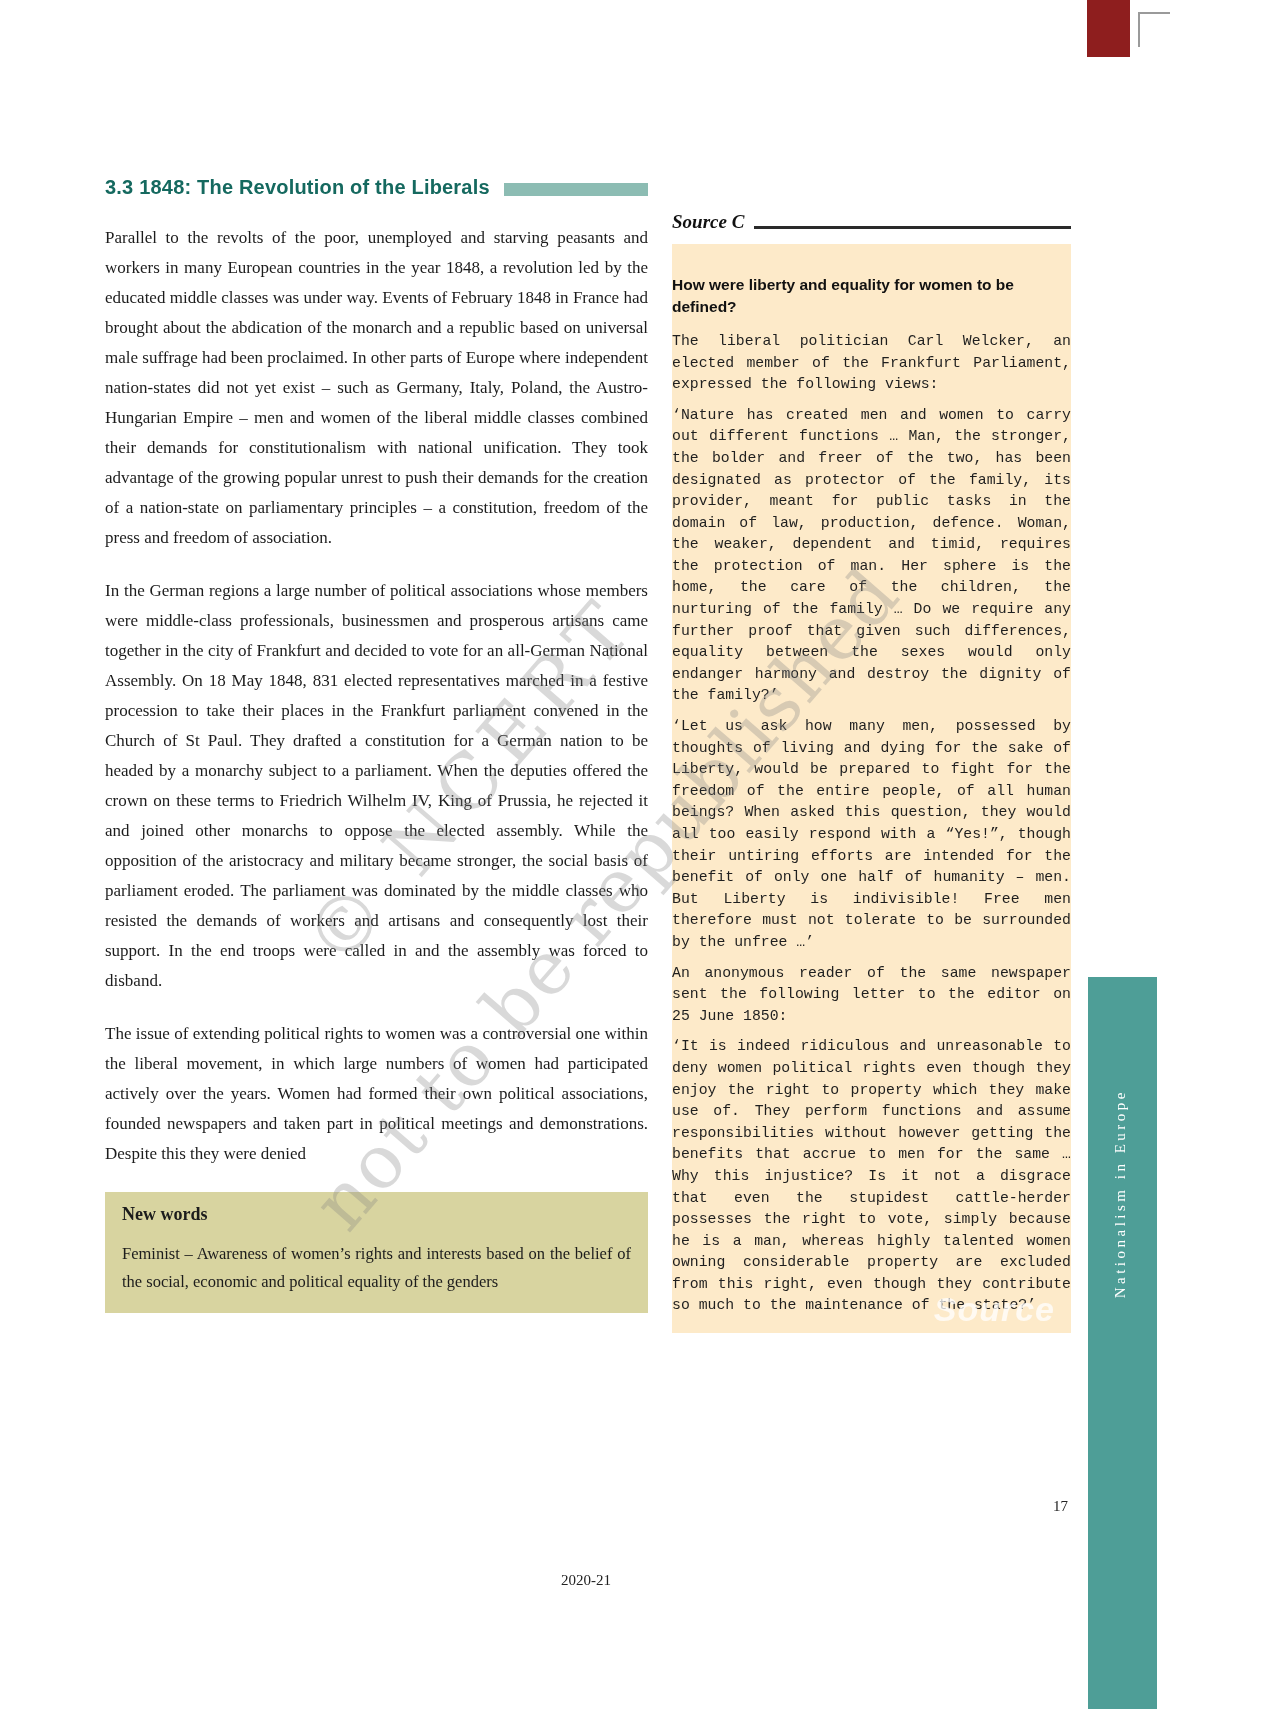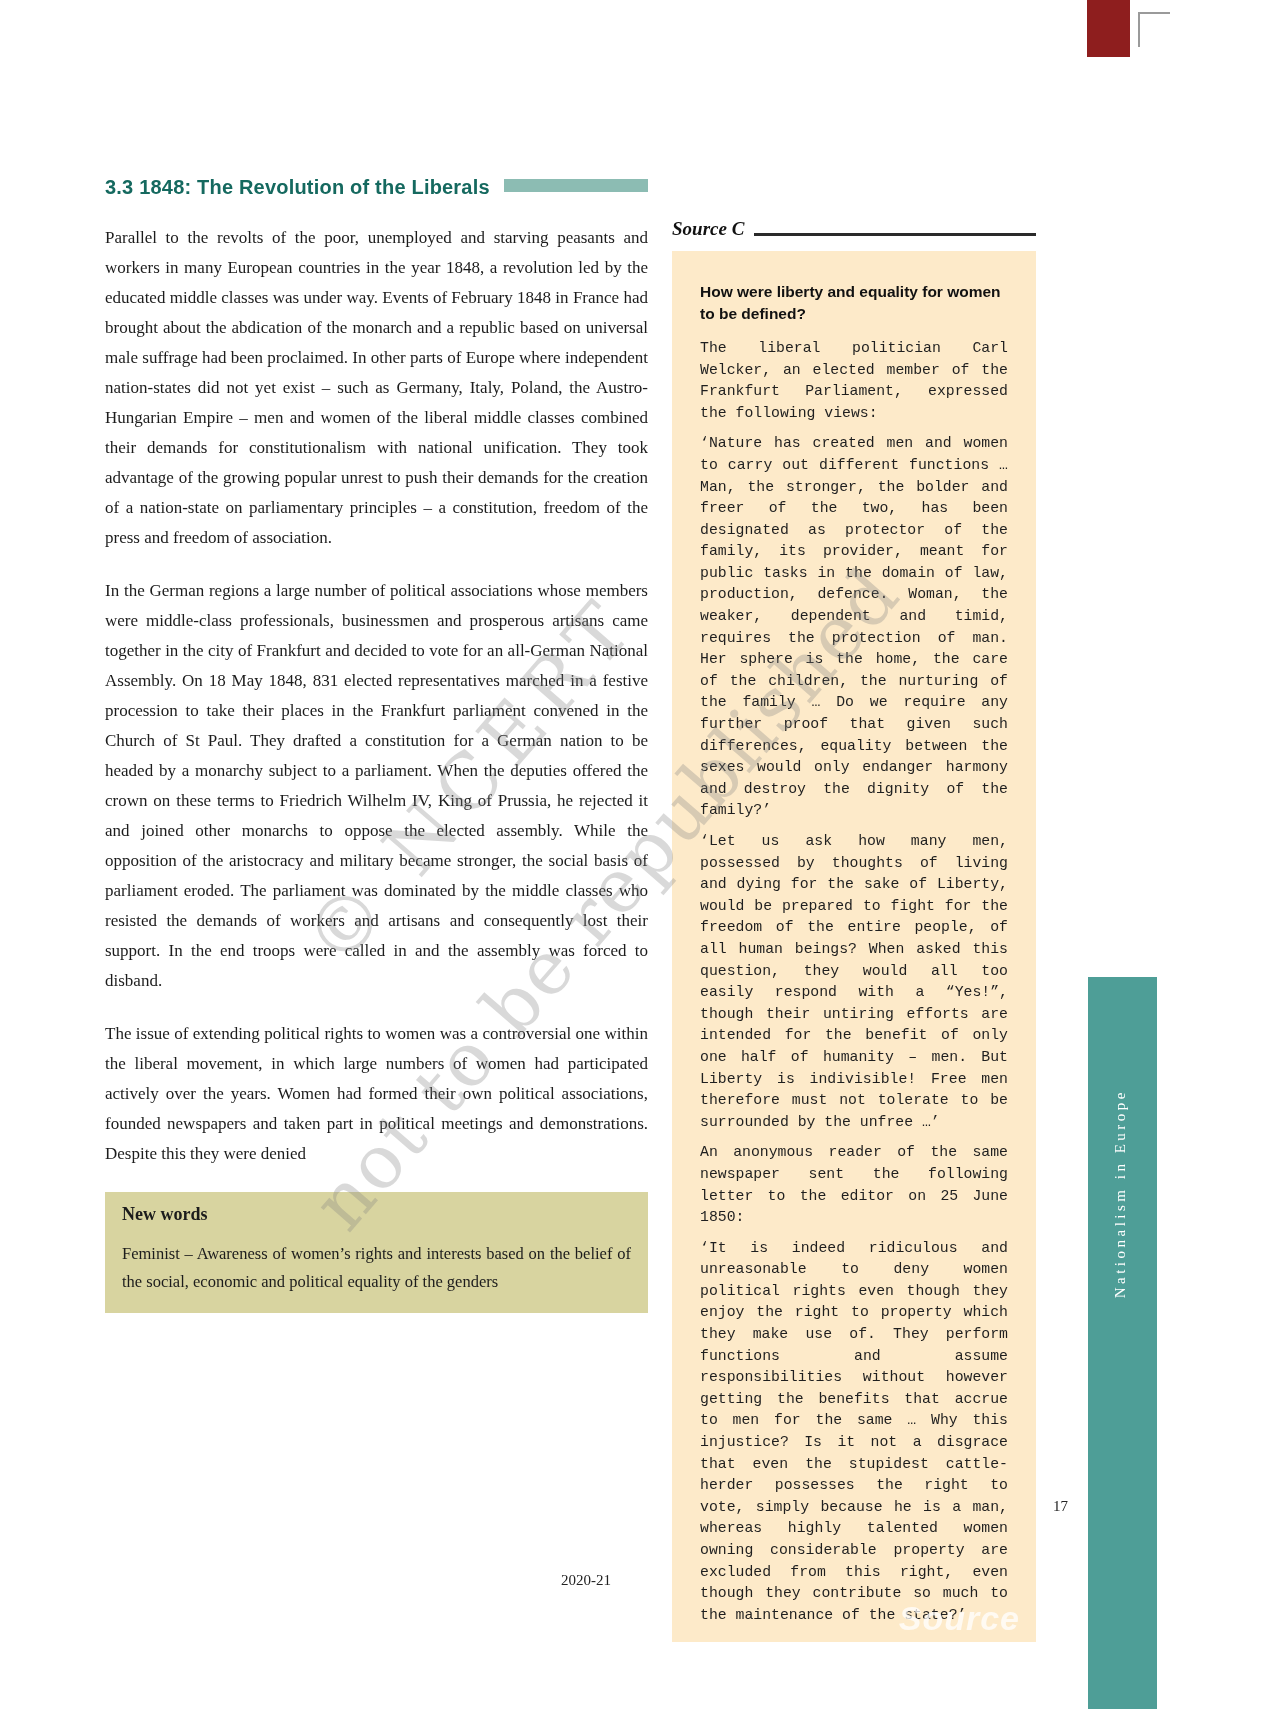"3.3 1848: The Revolution of" .heading-row { align-items: none -> center }
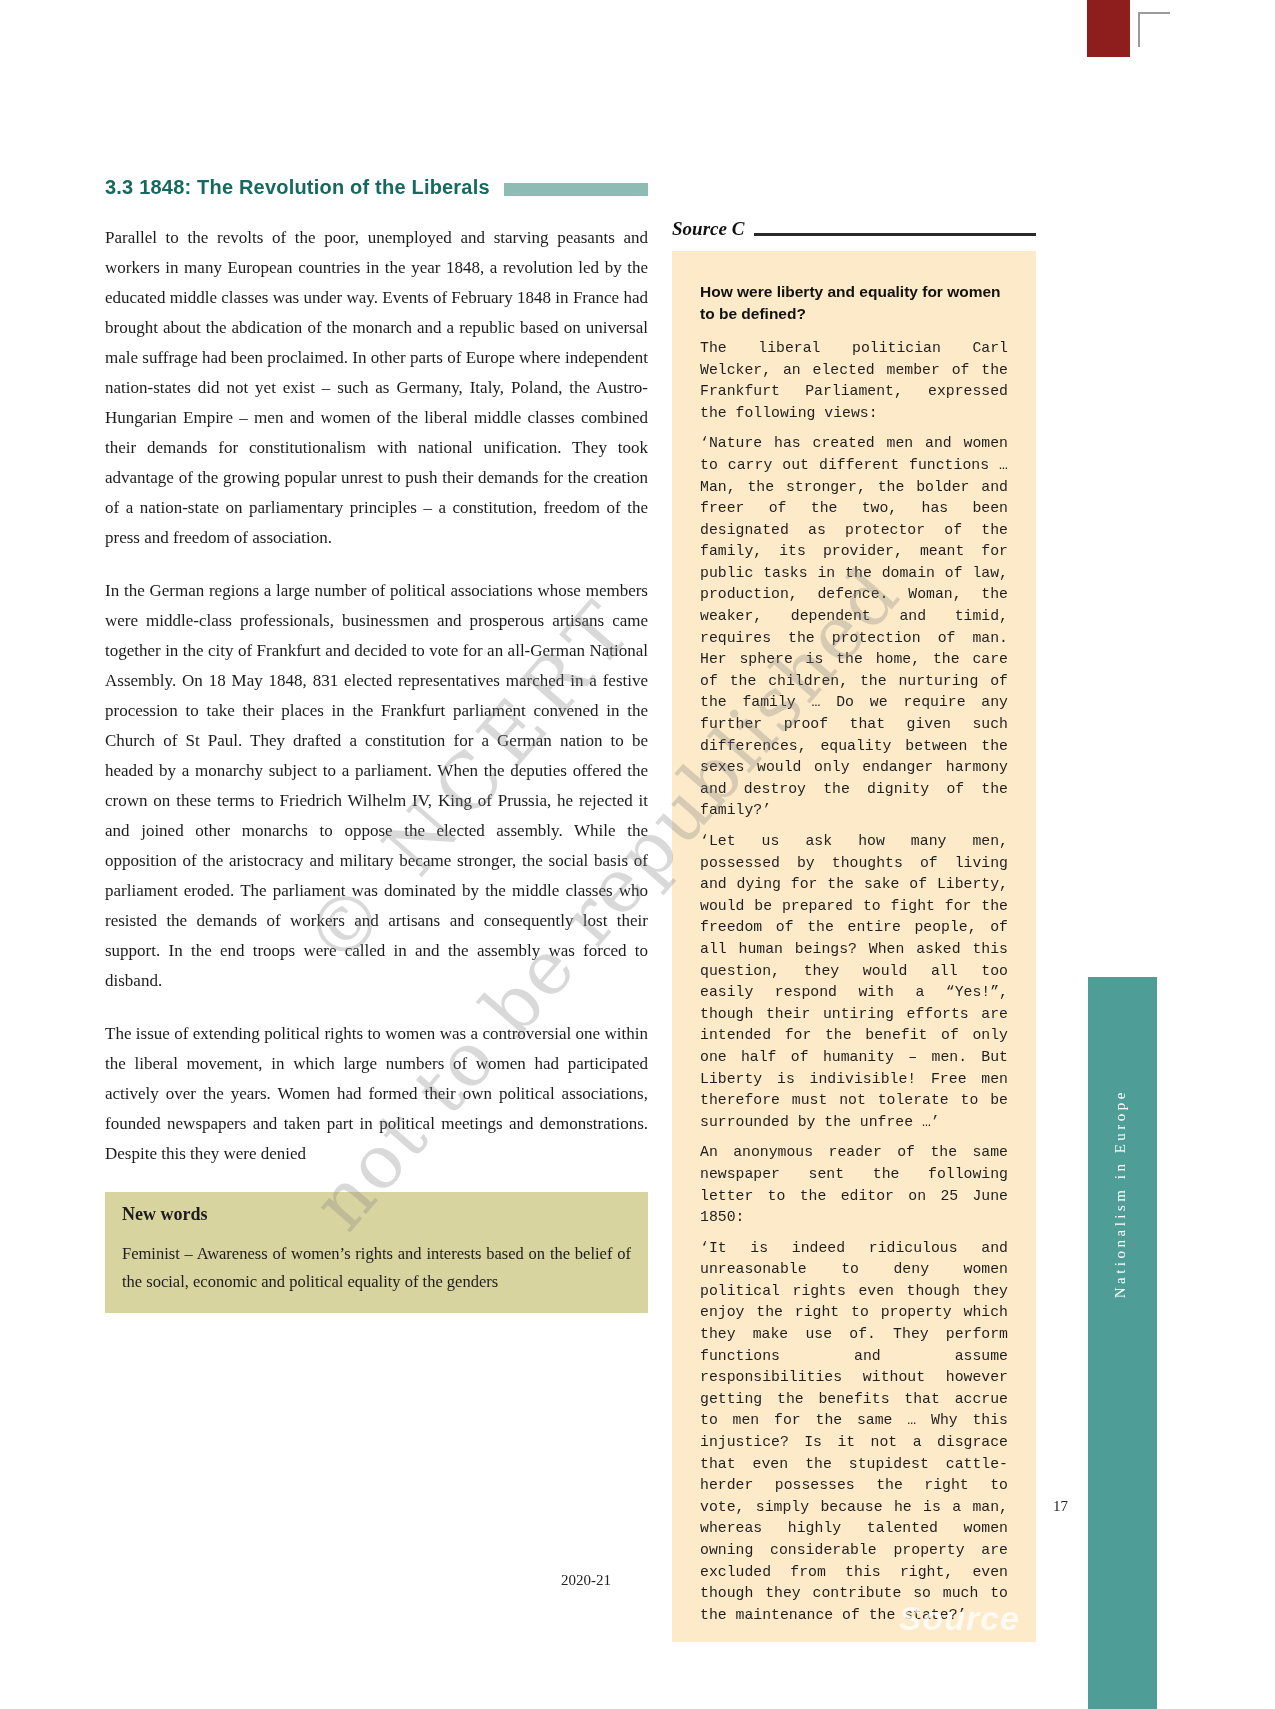"Source C" .right-col { top: 218px -> 211px; width: 364px -> 399px }
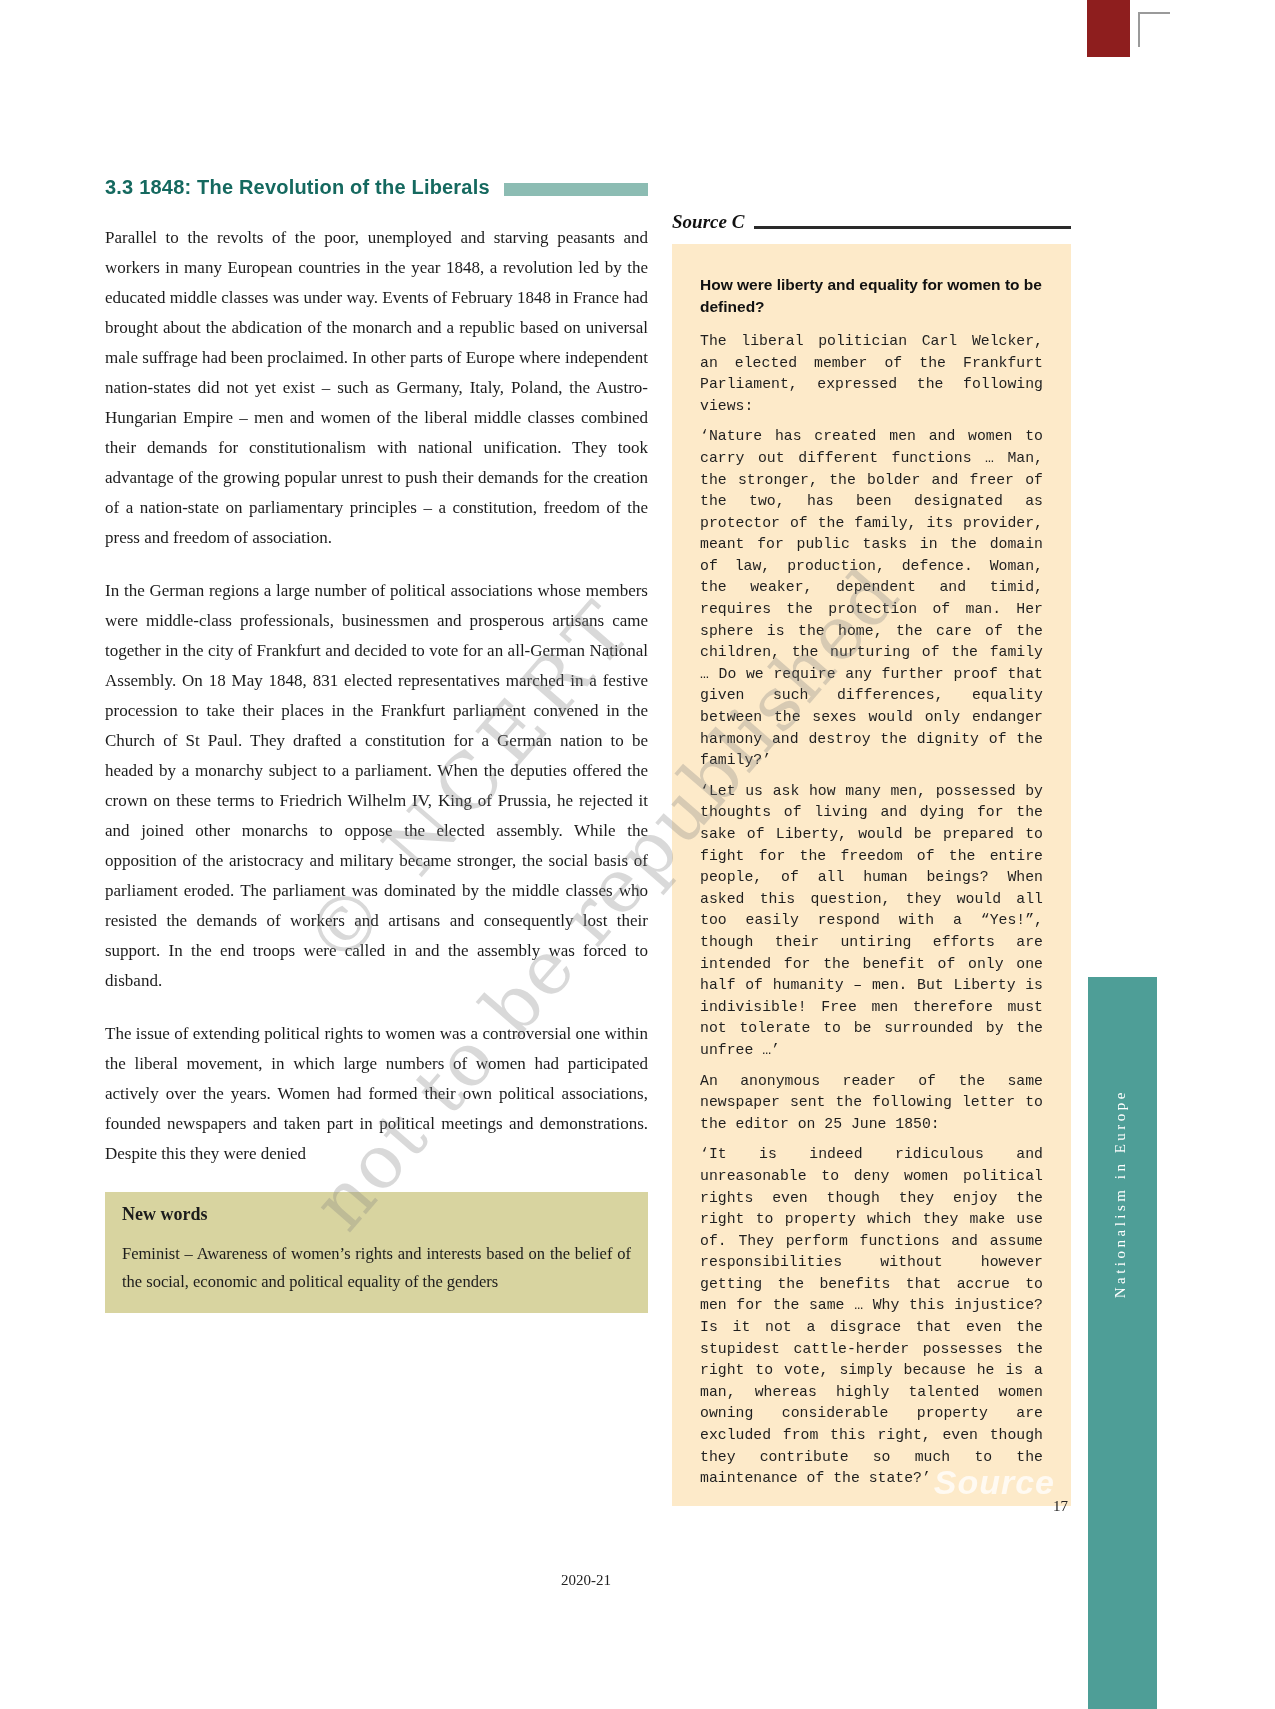"How were liberty and equality" .source-box { padding: 20px 28px 16px -> 20px 0 16px }
